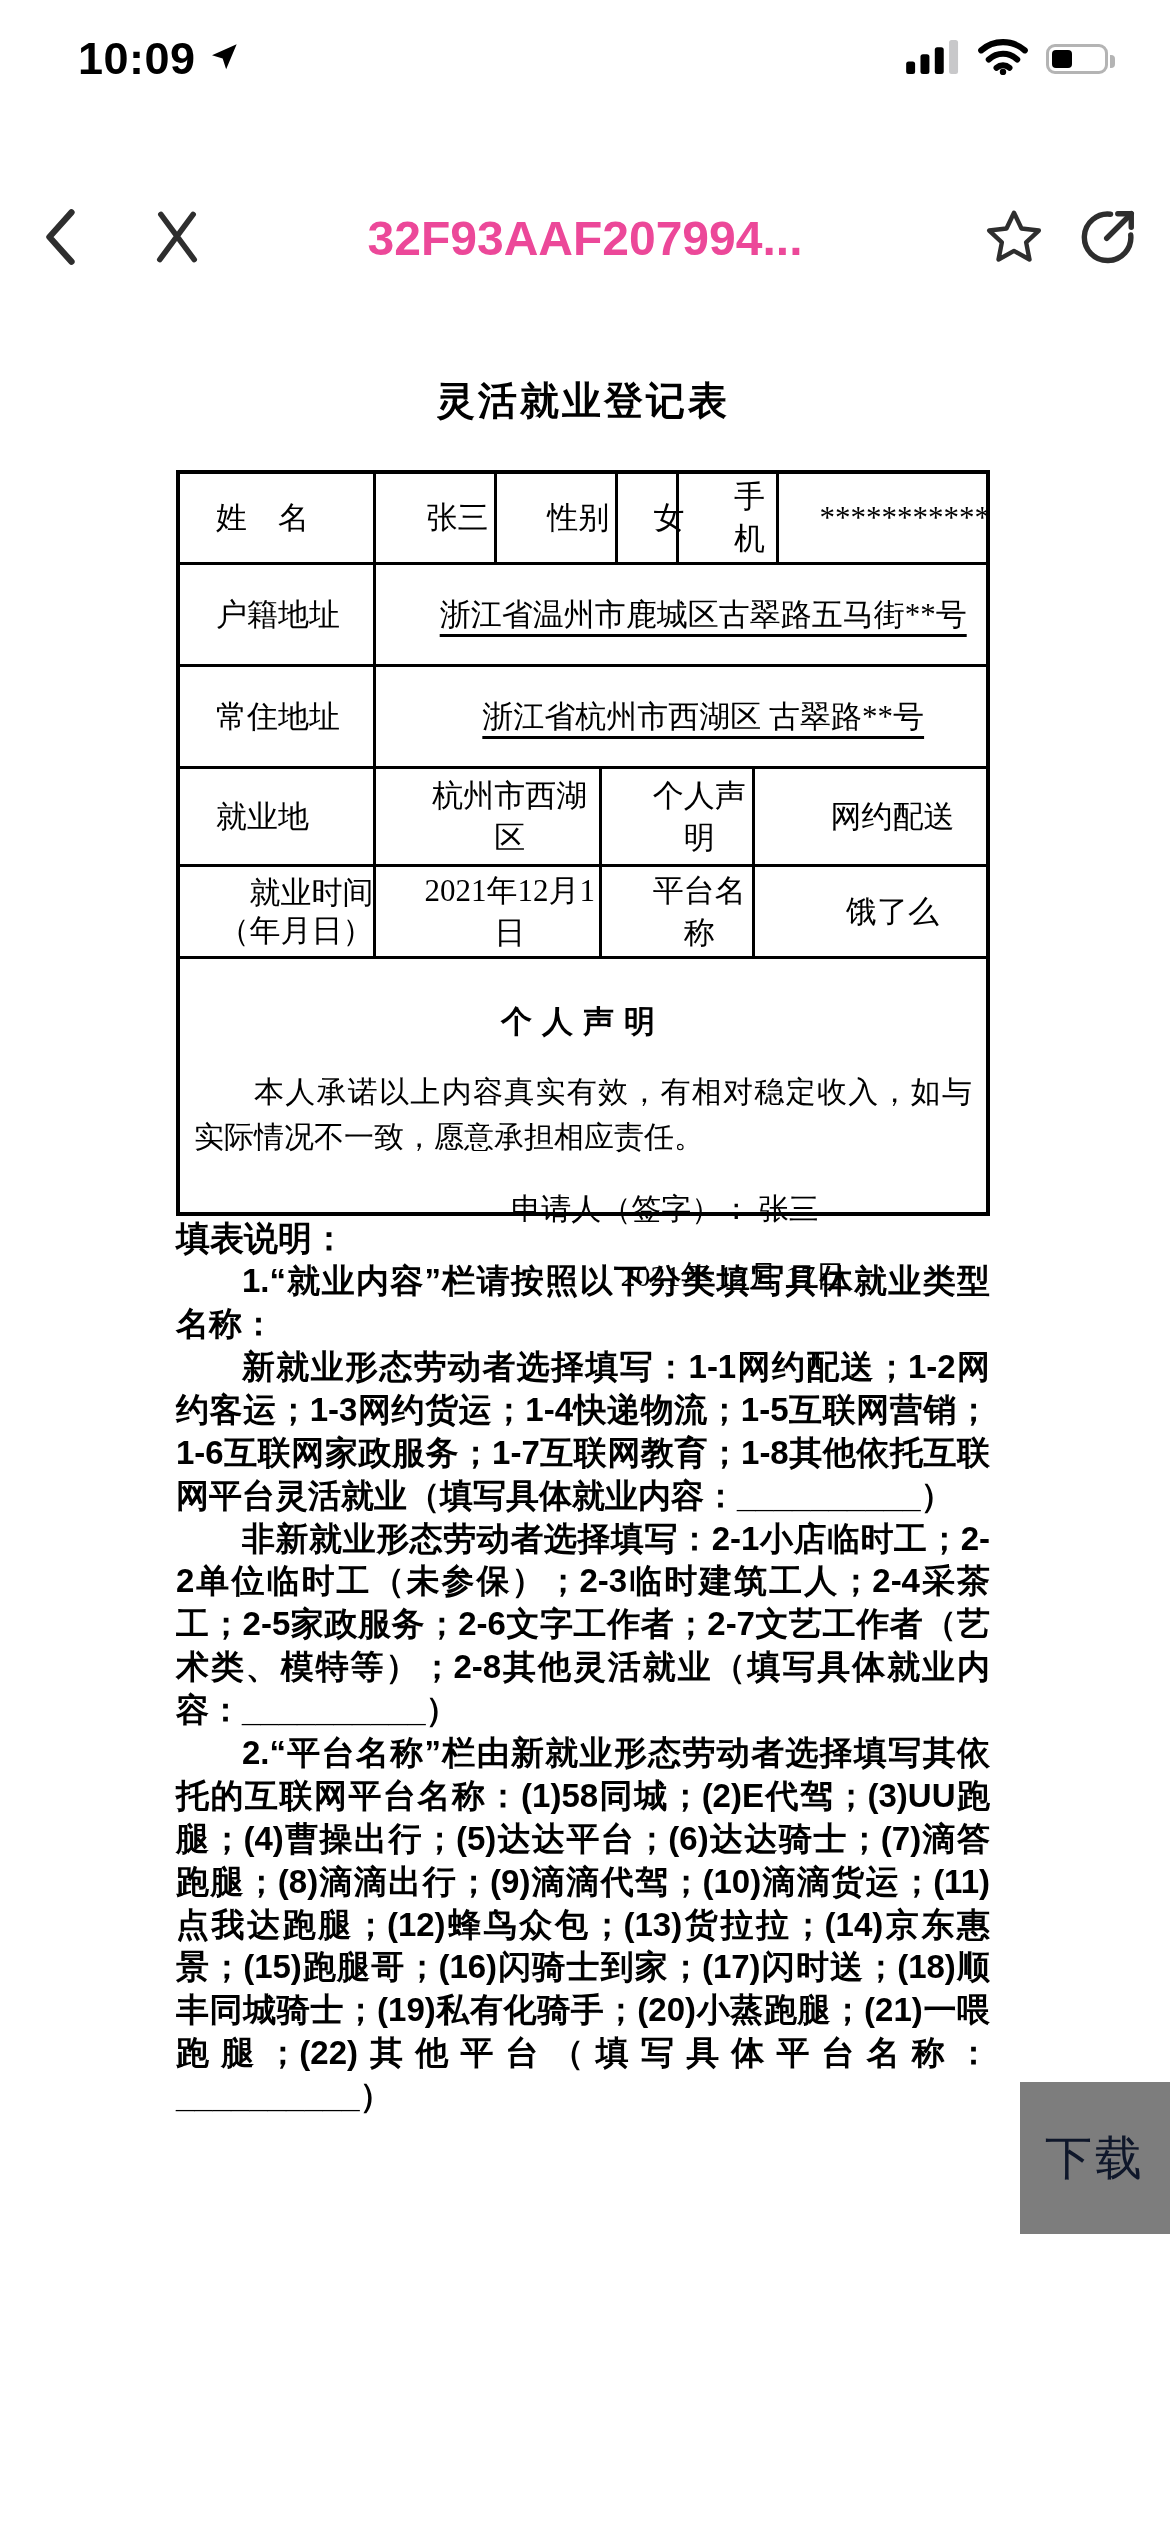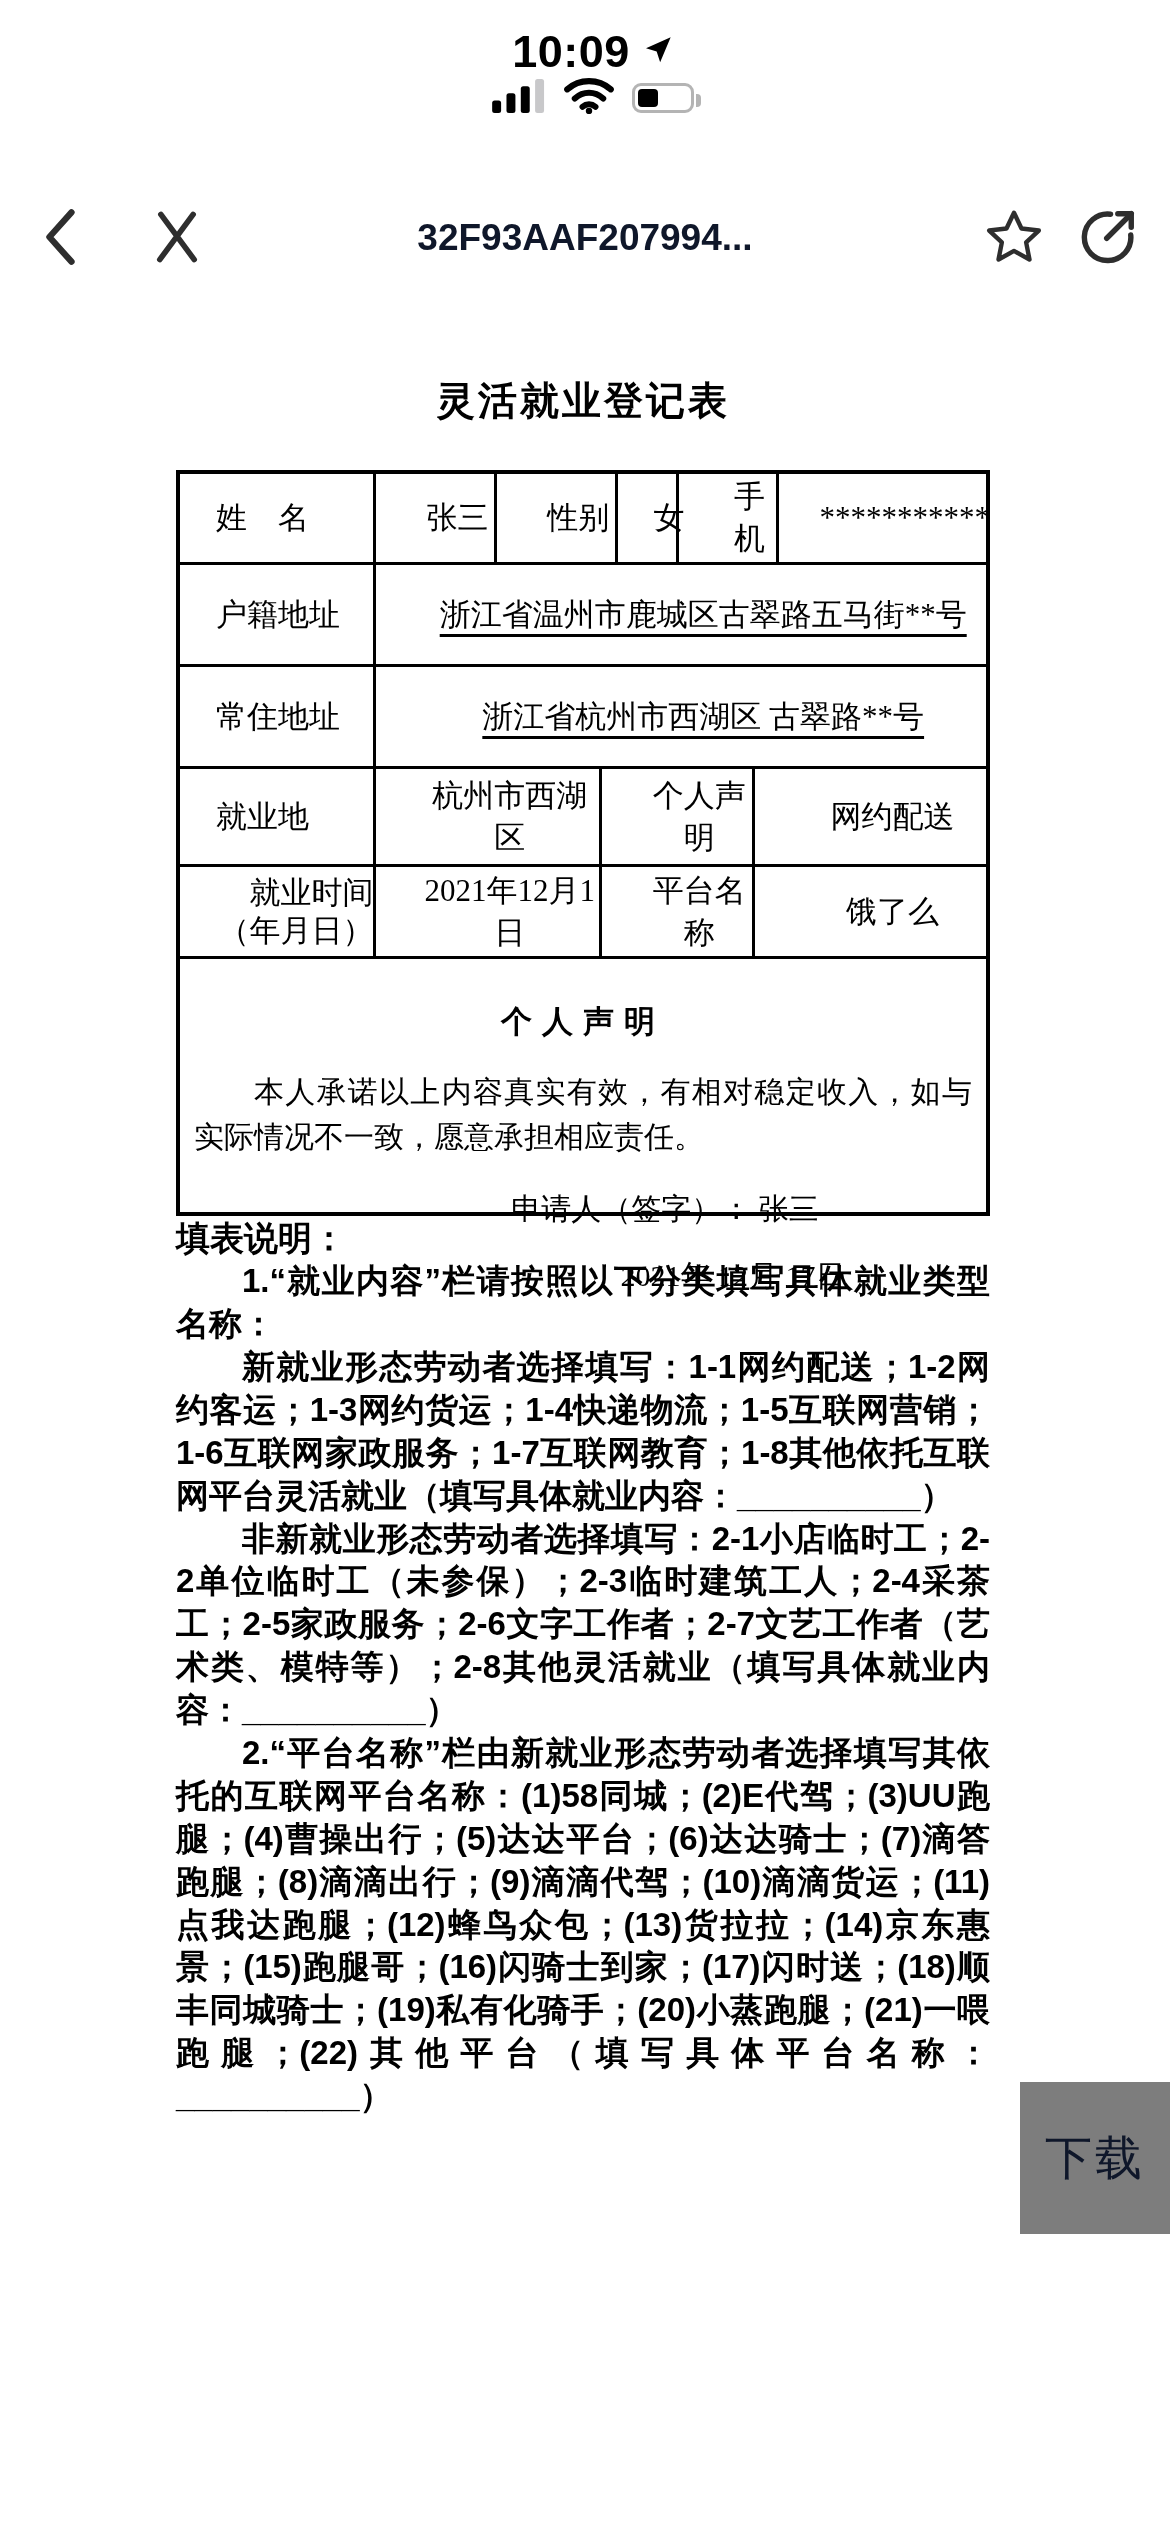"10:09" .status-bar { flex-direction: column -> none }
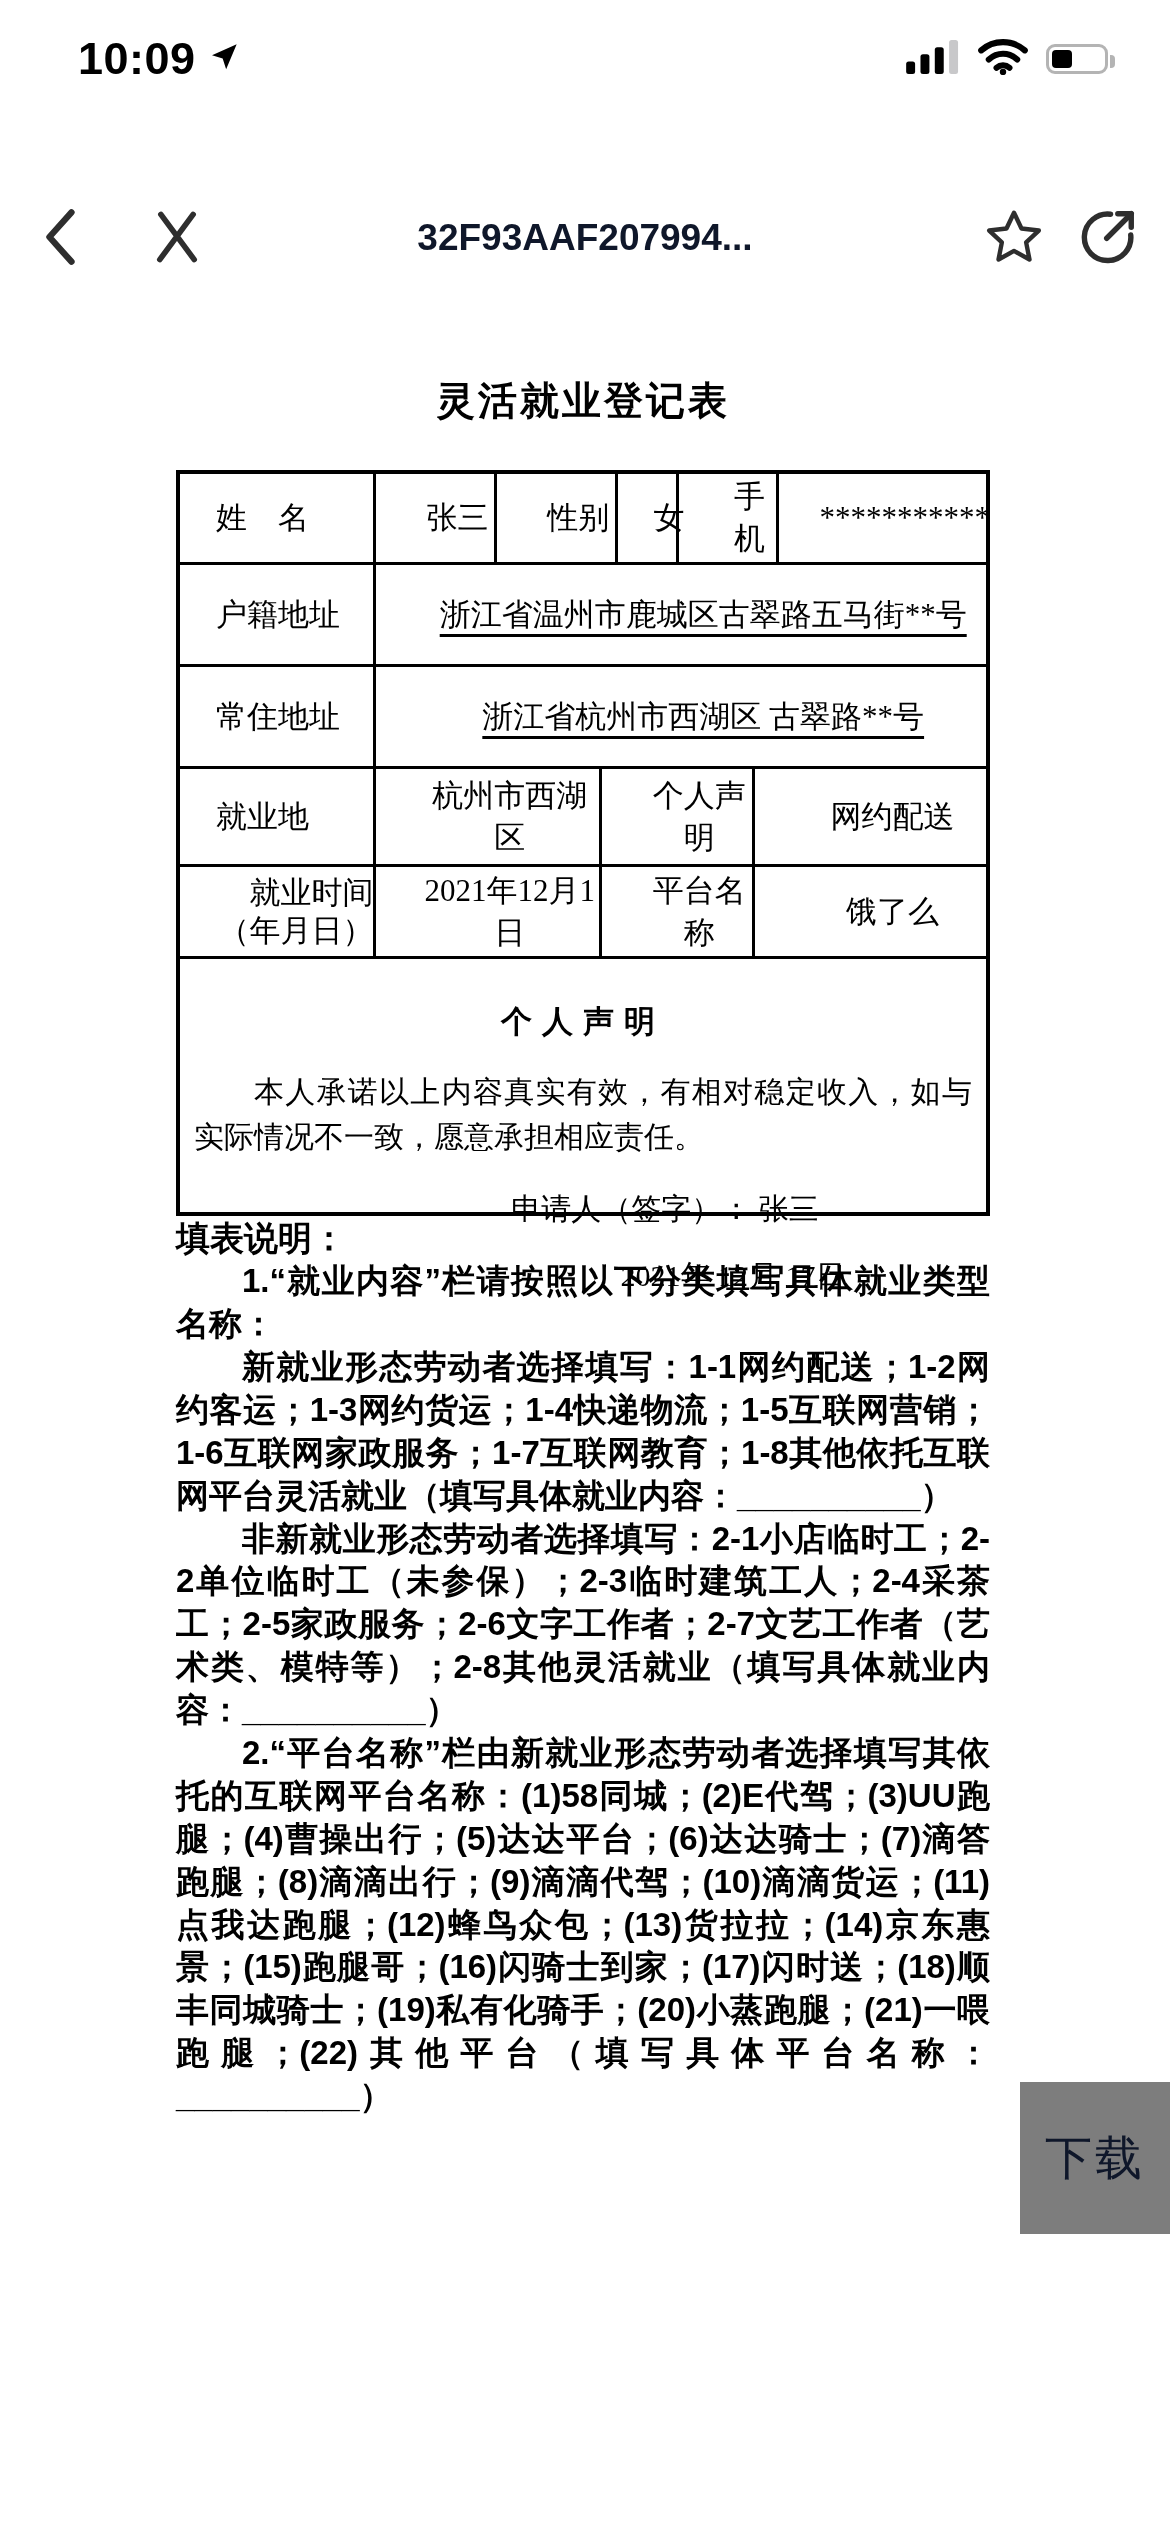"32F93AAF207994..." .nav-title { color: #0f172a -> #ec4899; font-size: 37px -> 48px }
